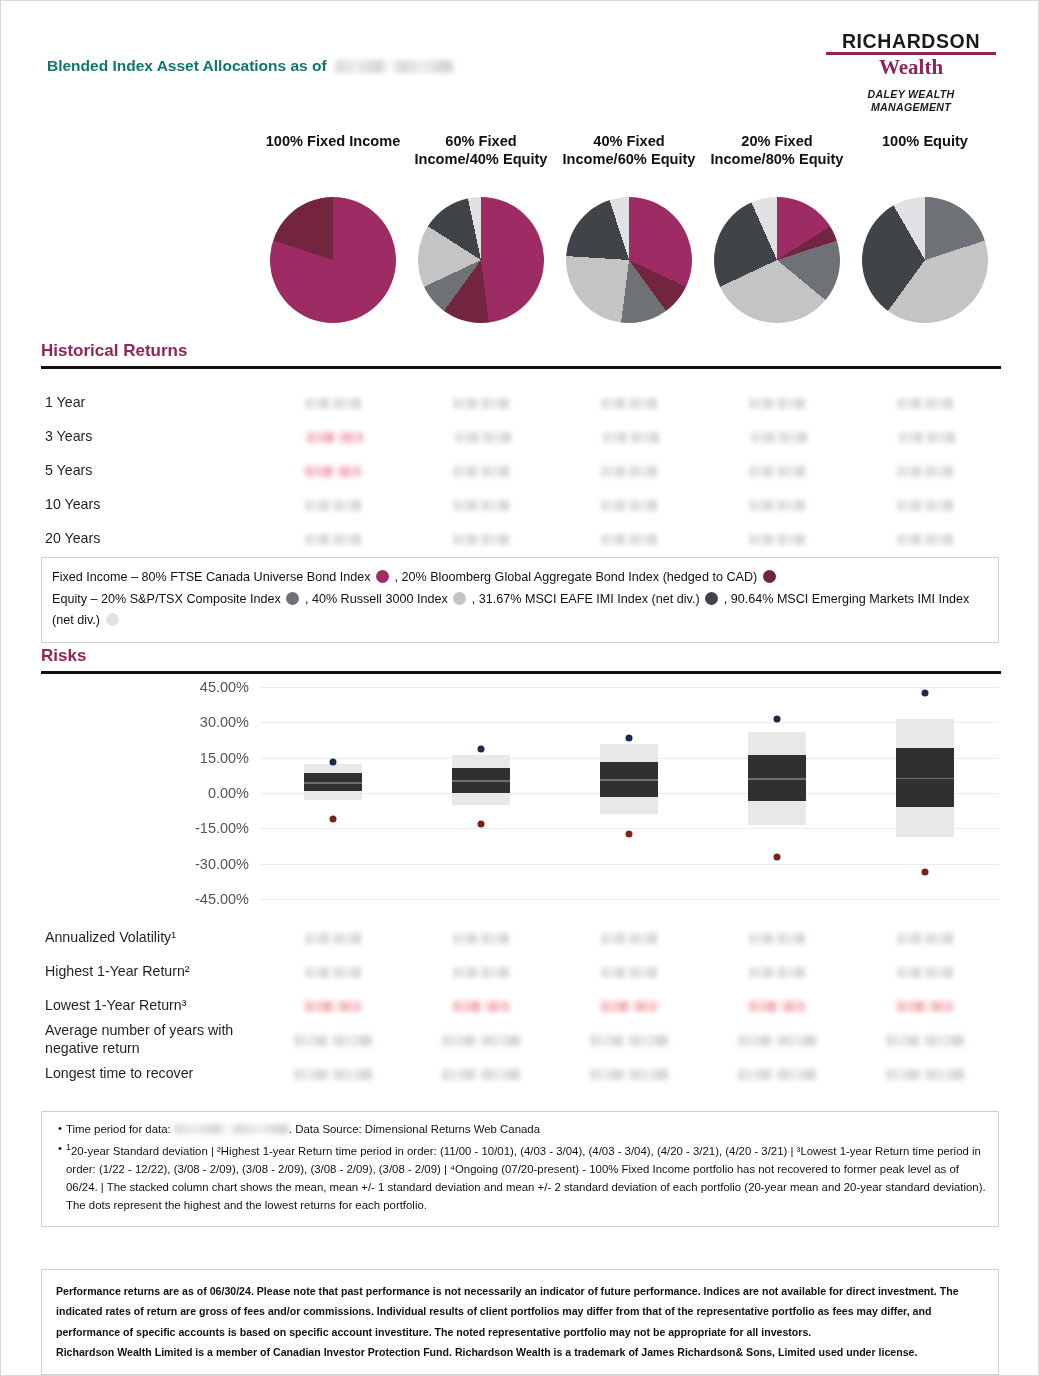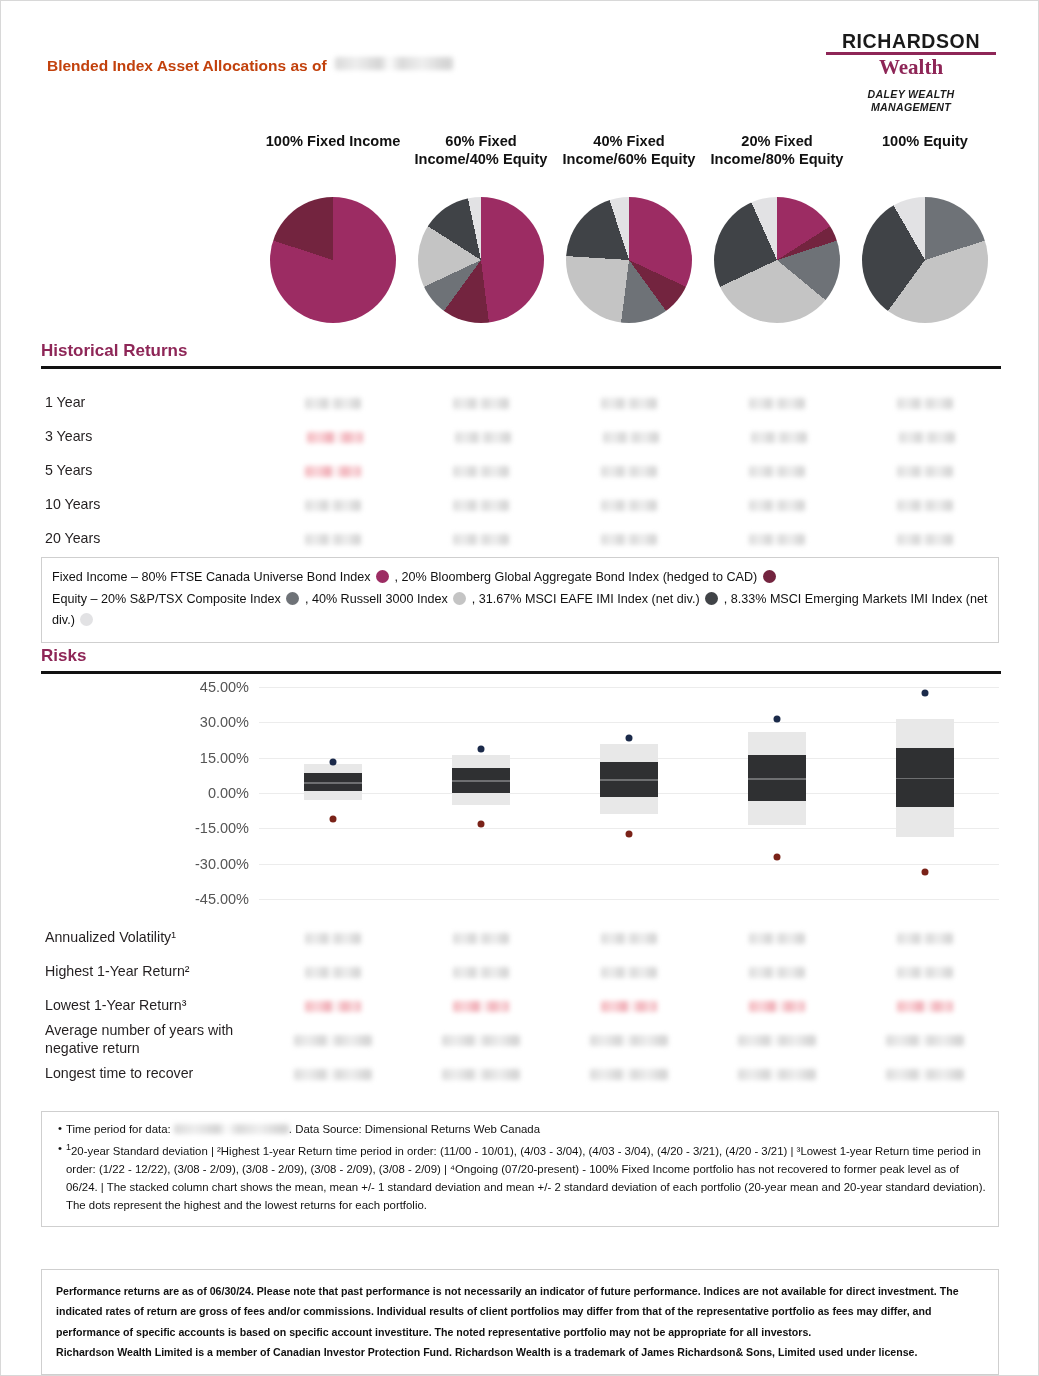"Blended Index Asset Allocations as" .subtitle { align-items: flex-start -> center; color: #c2410c -> #0f766e }
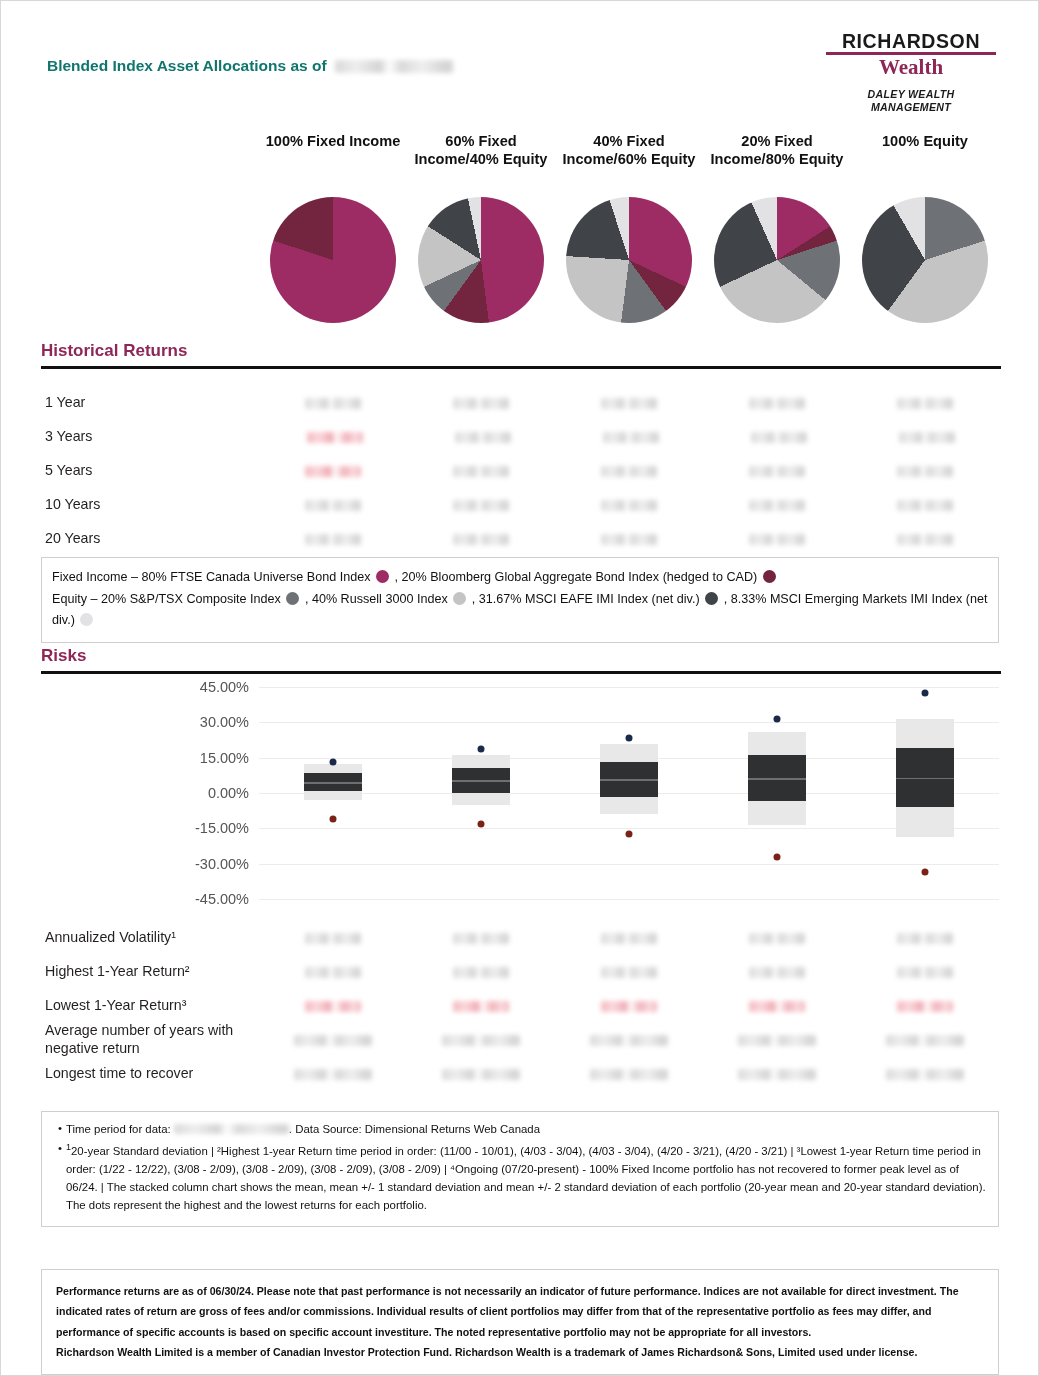", 8.33% MSCI Emerging" span { text: 8.33% -> 90.64% }
